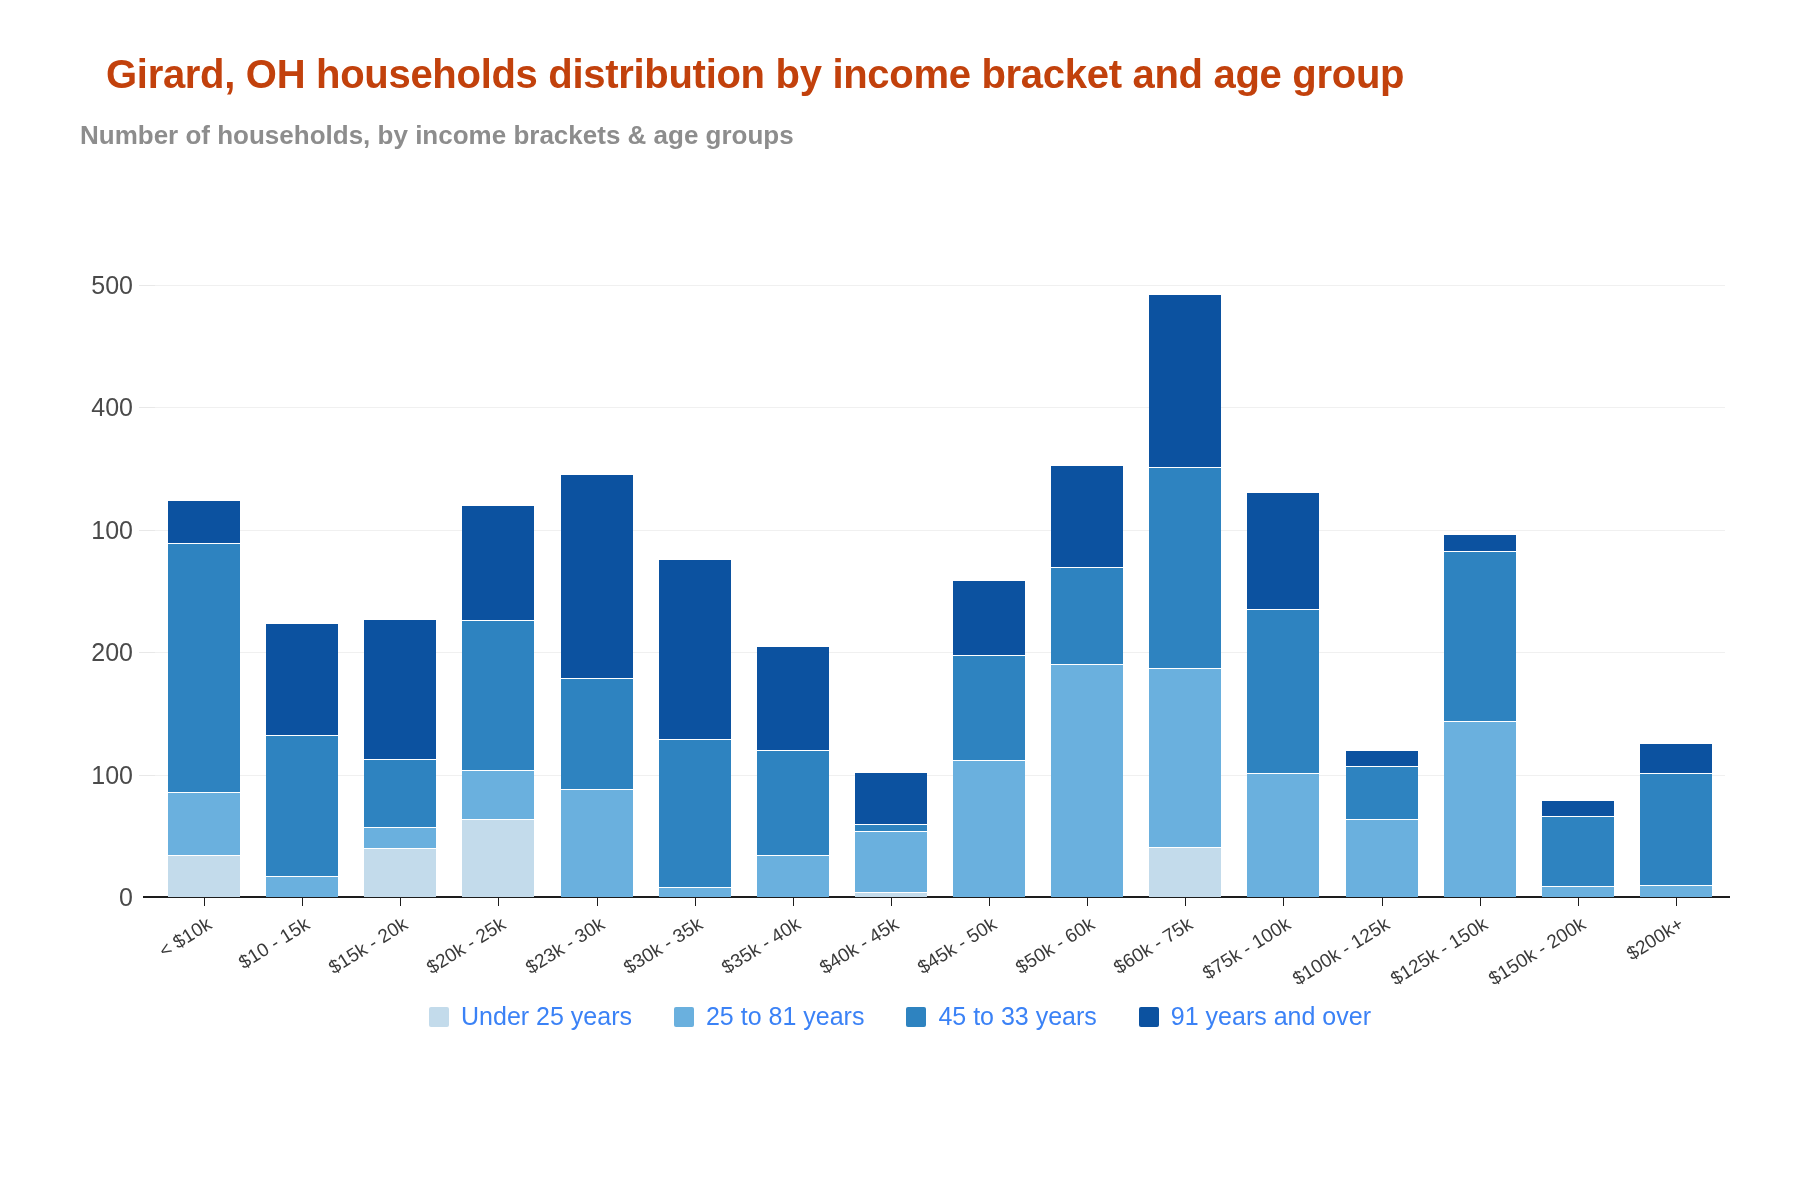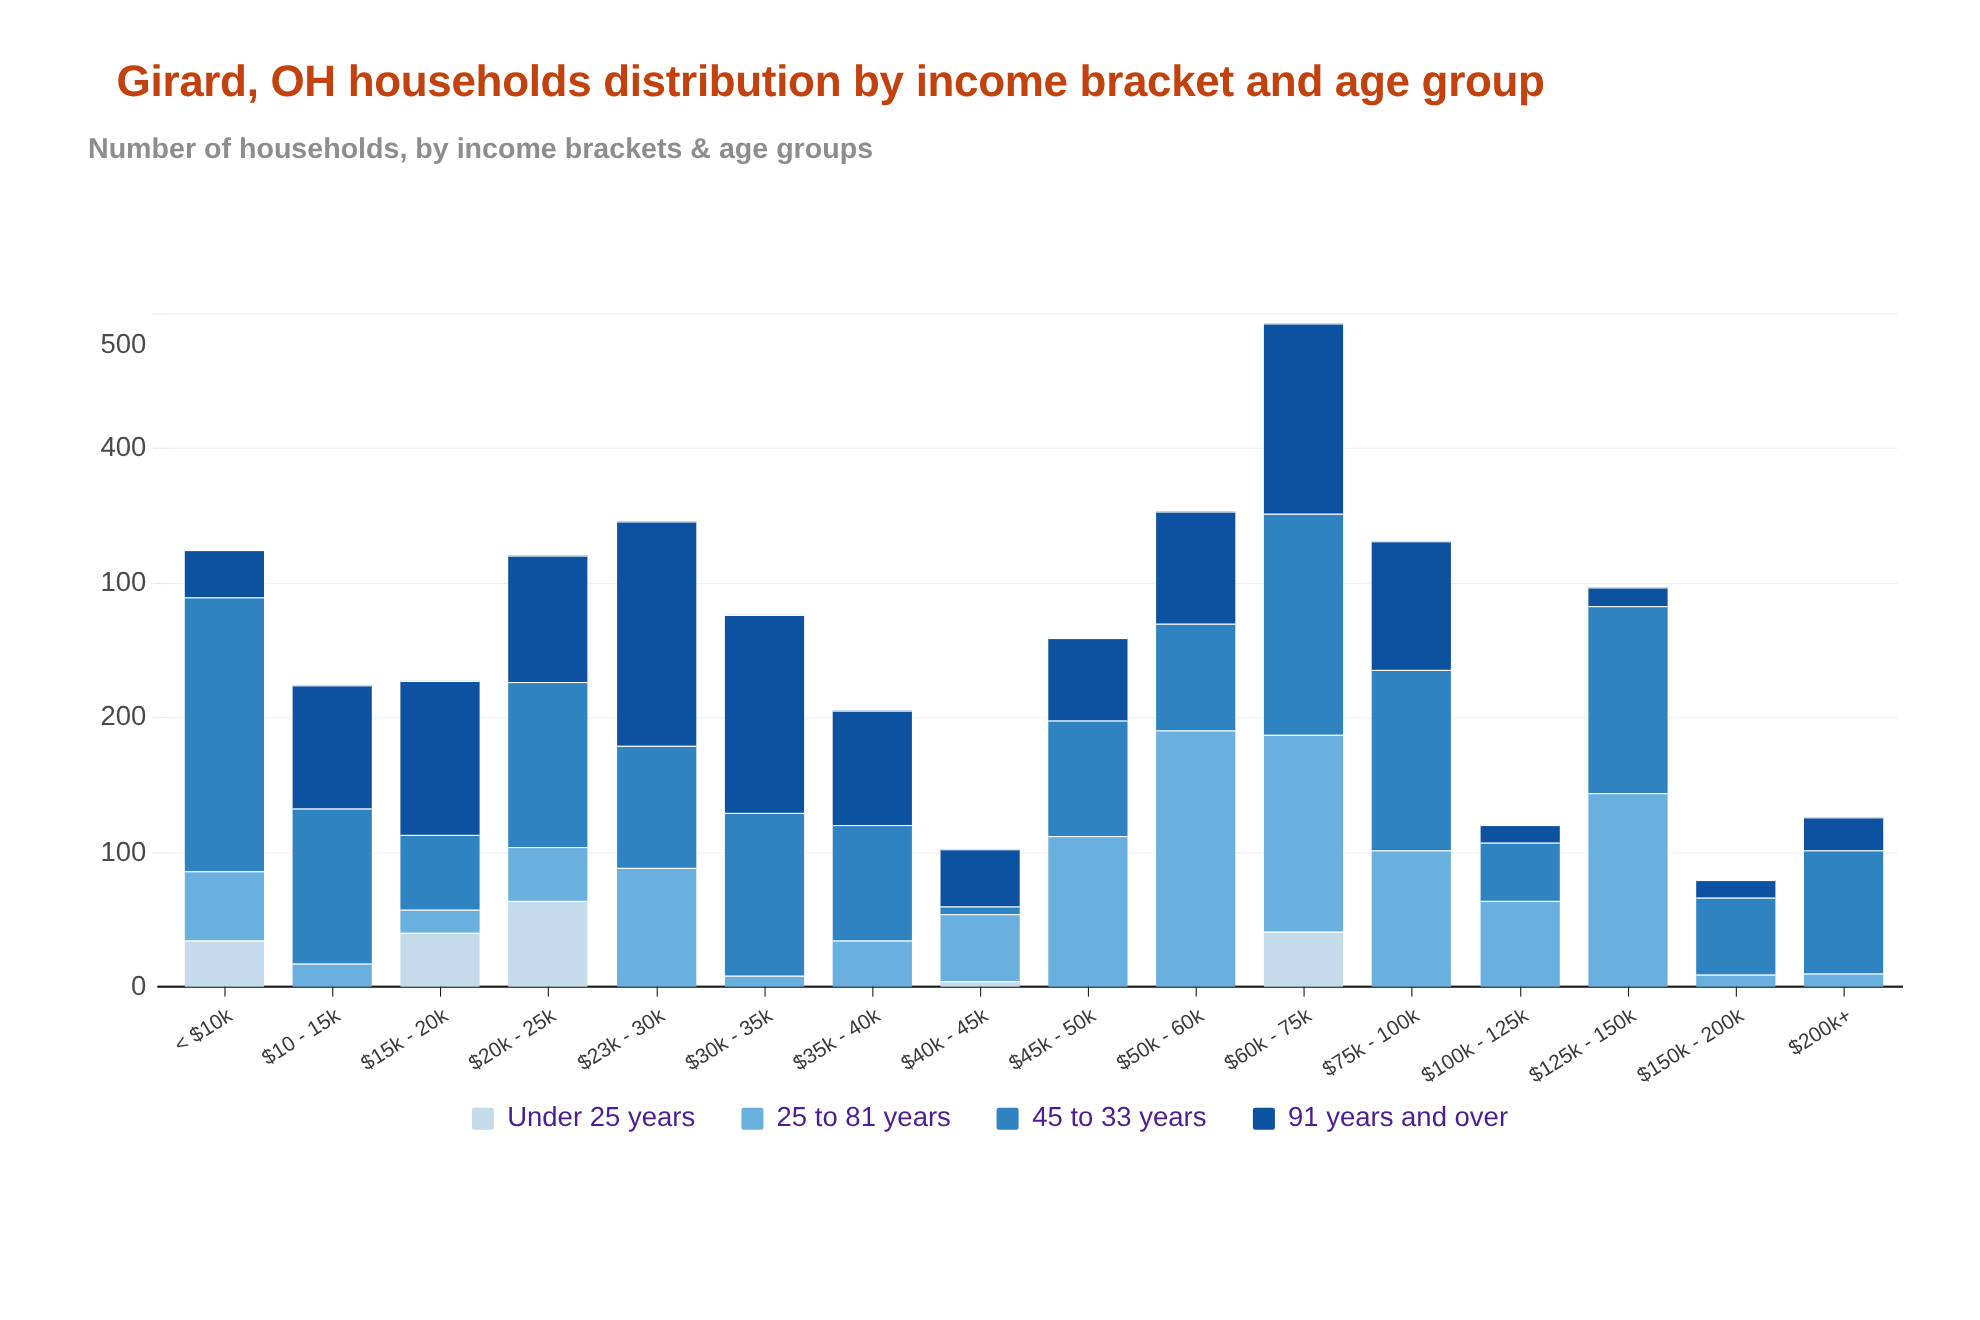"500" div.ytick { margin-top: 28px -> none }
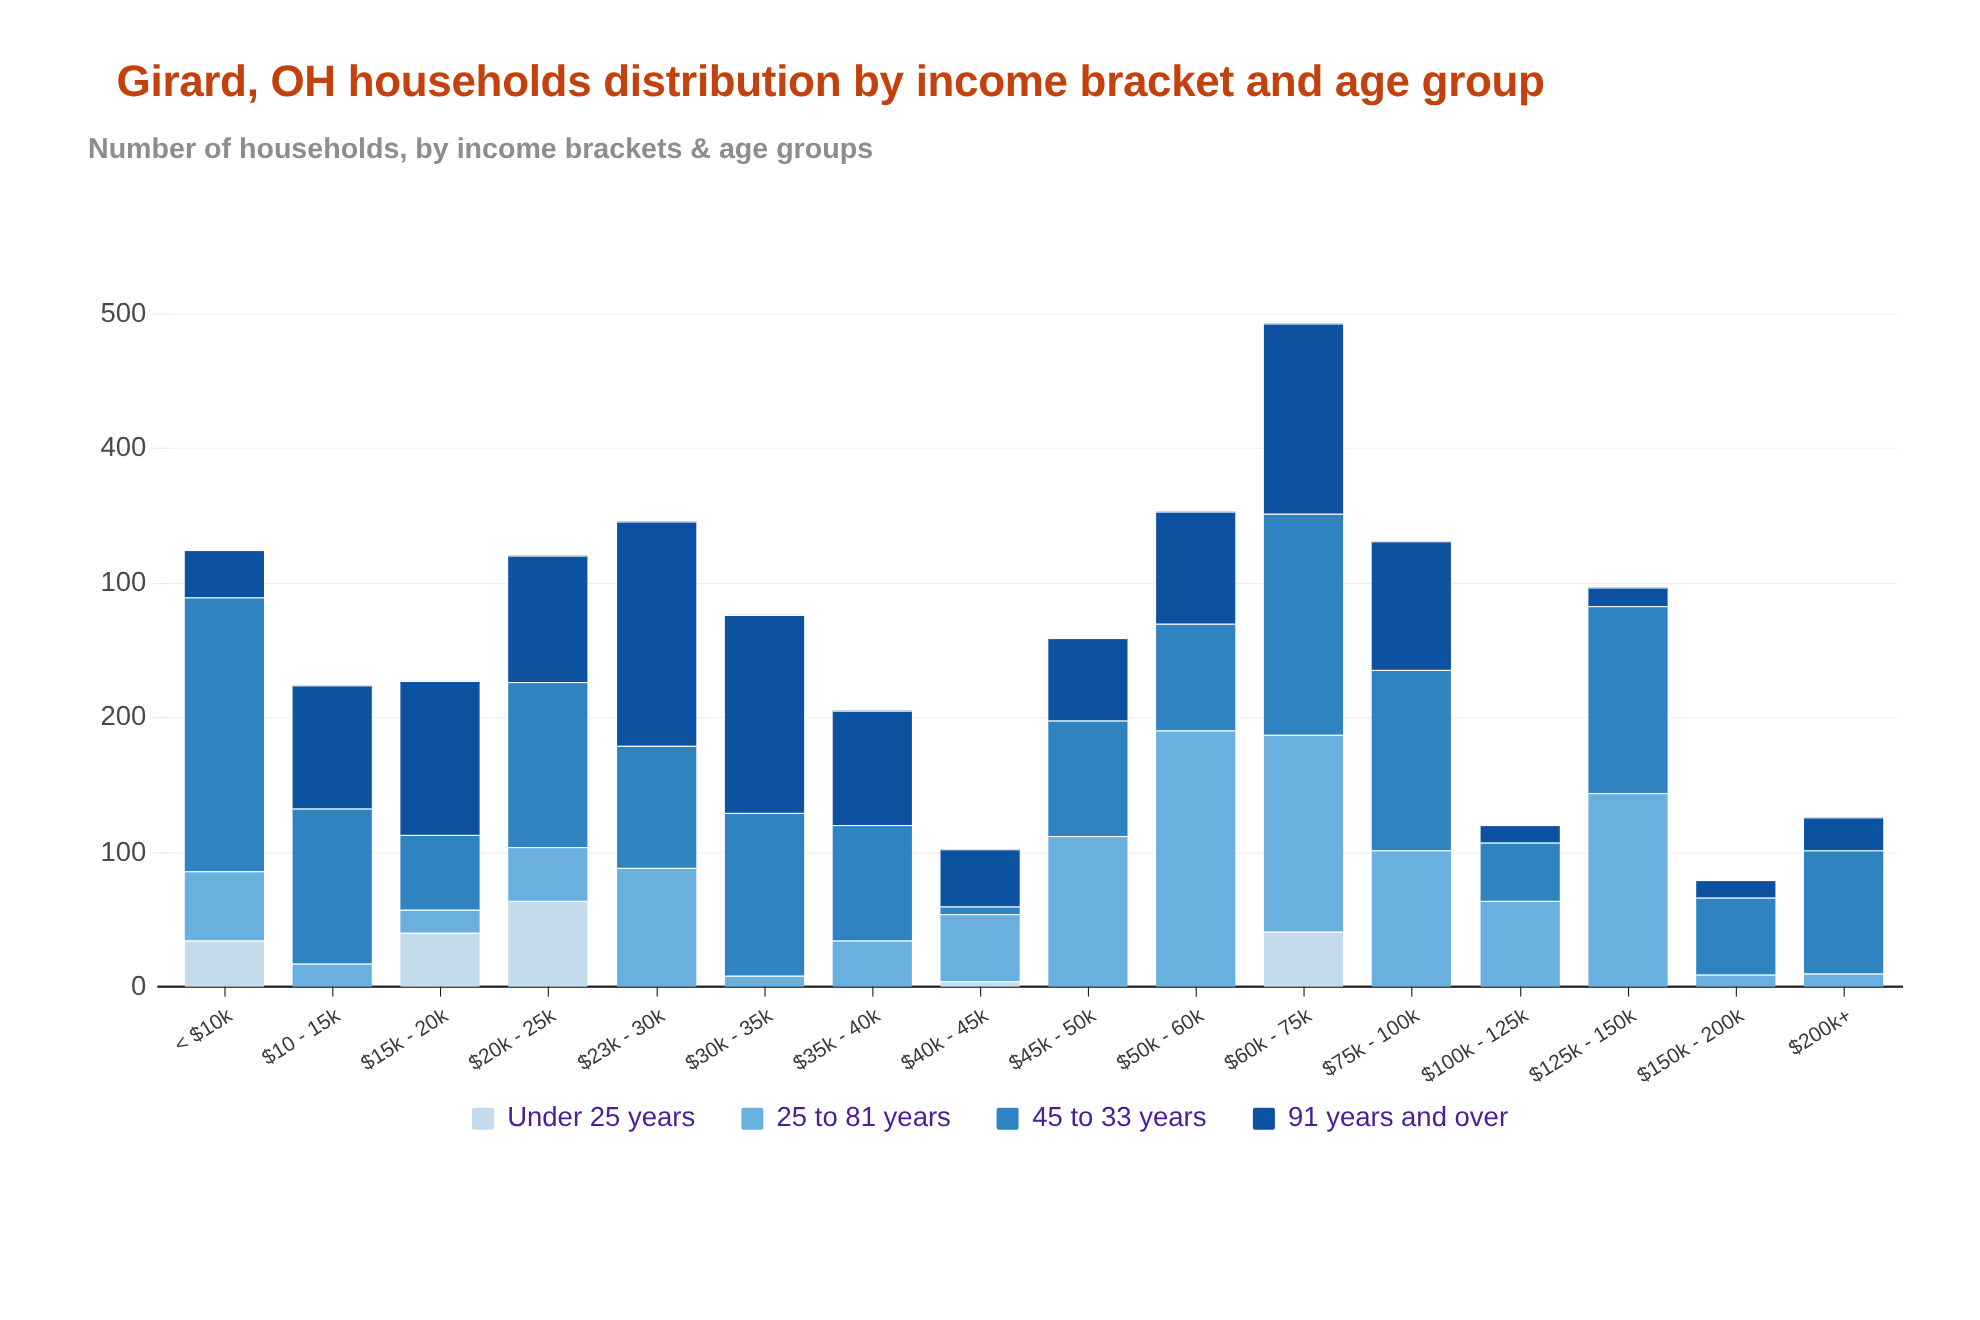"Under 25 years" .legend-label { color: #4c1d95 -> #3b82f6 }
